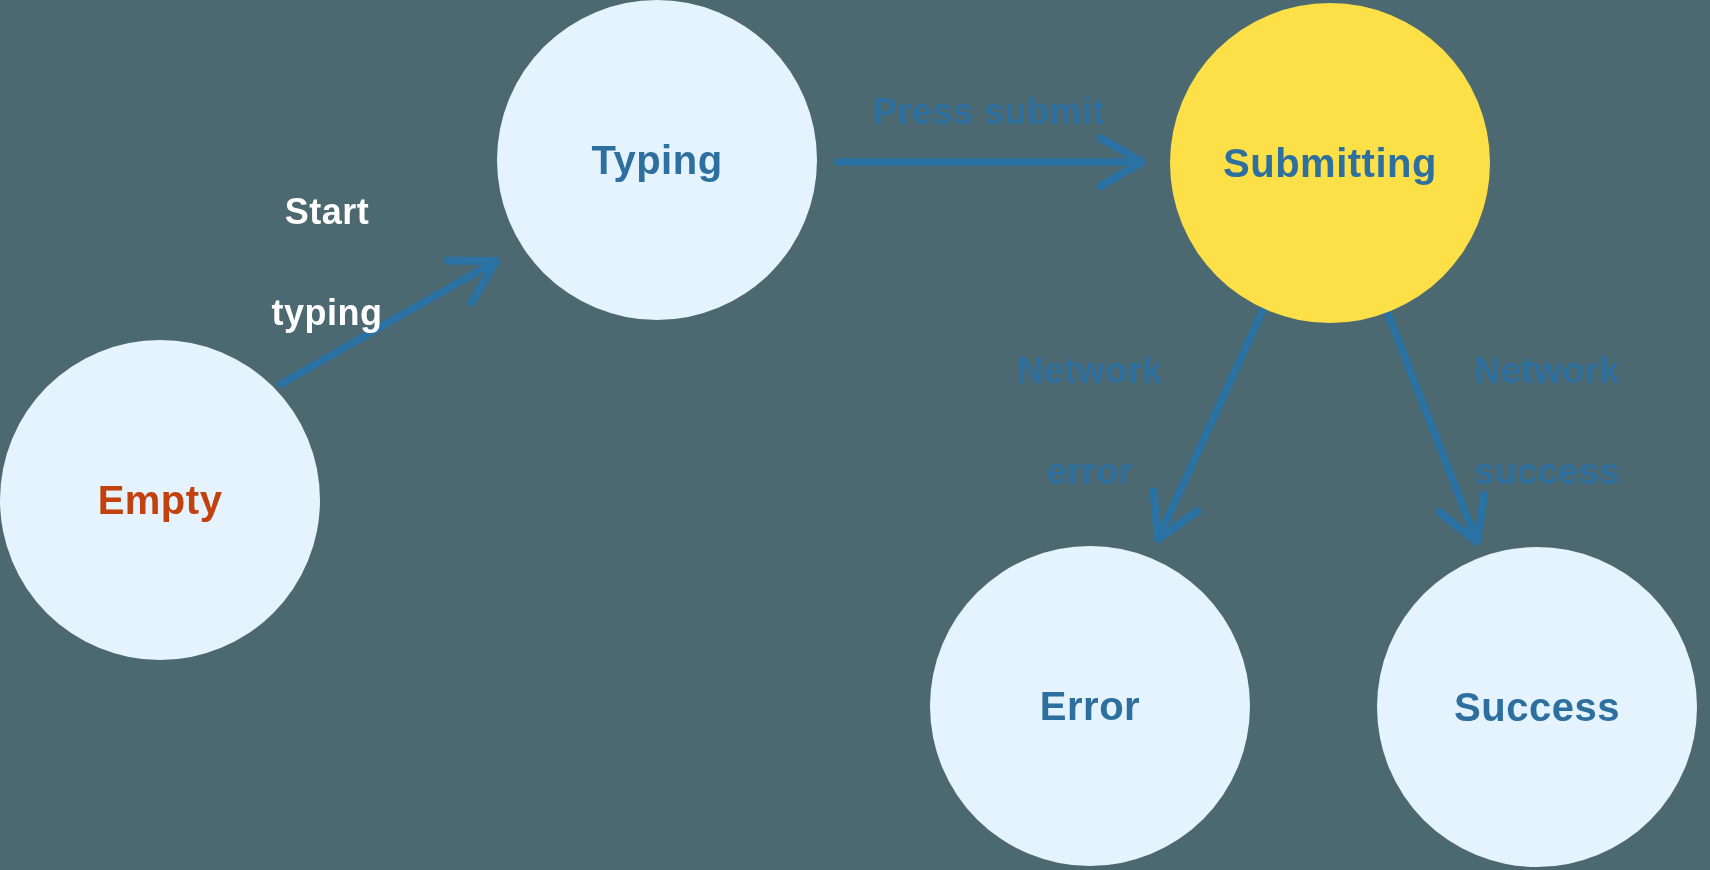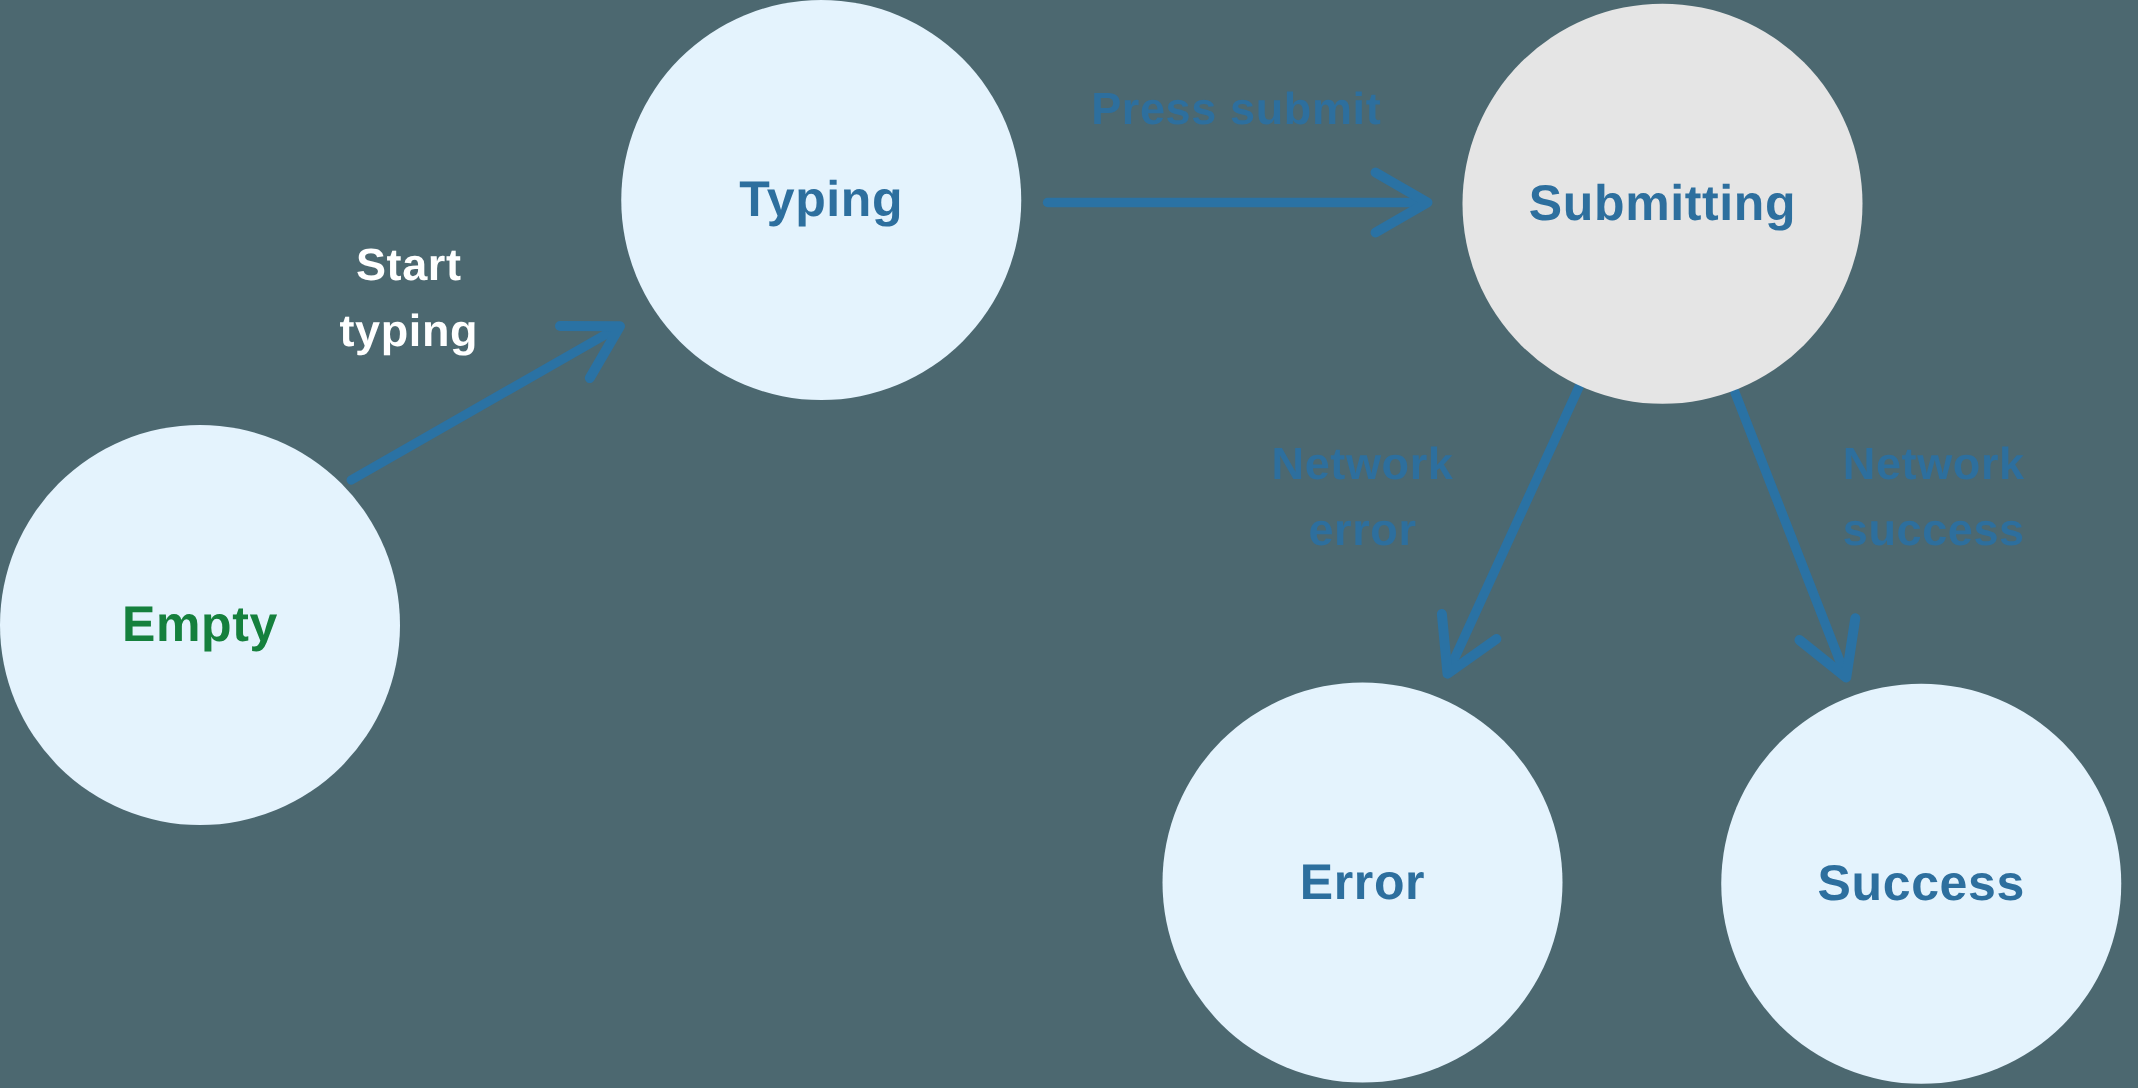"Press submit" .edge-label span { margin-top: none -> 48px }
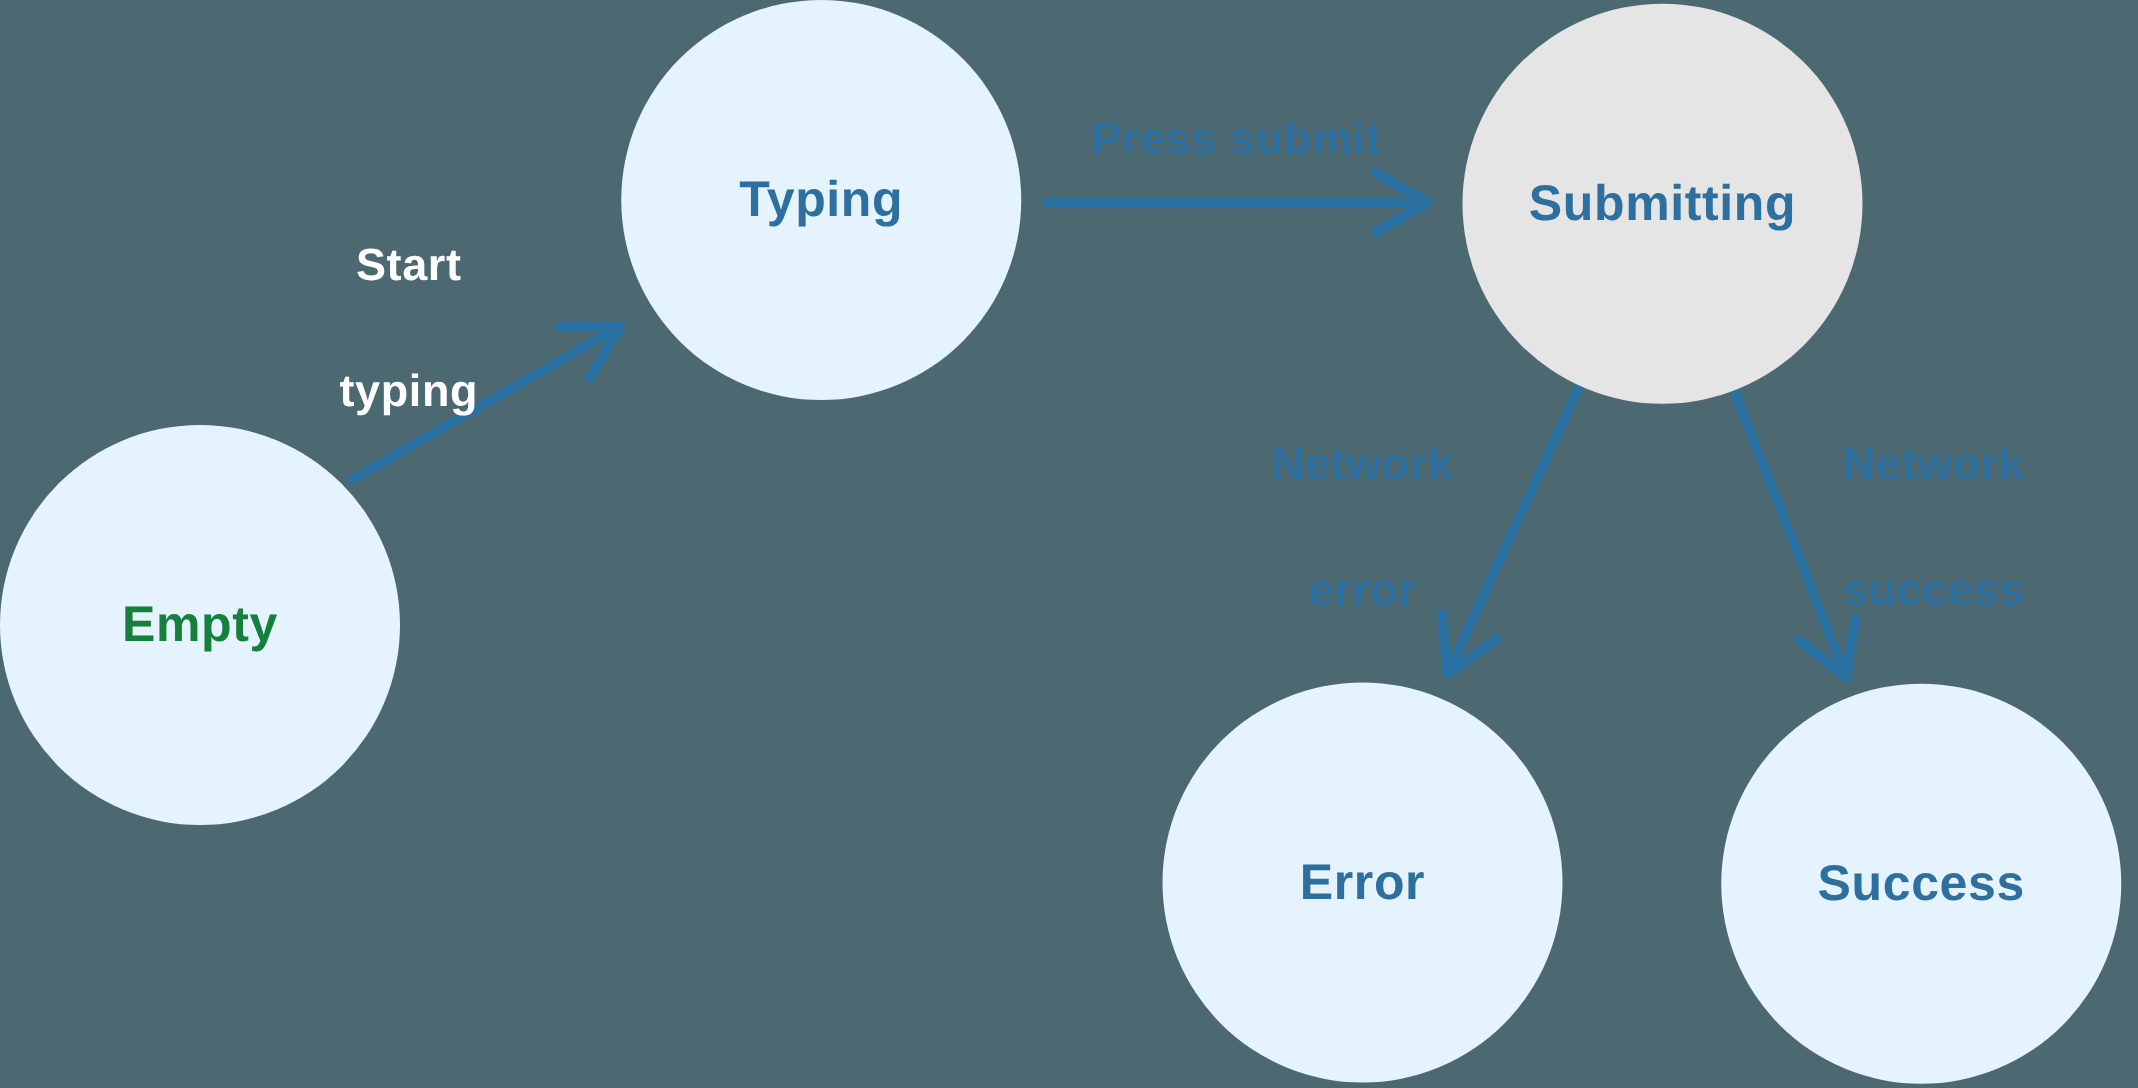"Submitting" div.node { background: #e5e5e5 -> #fde047 }
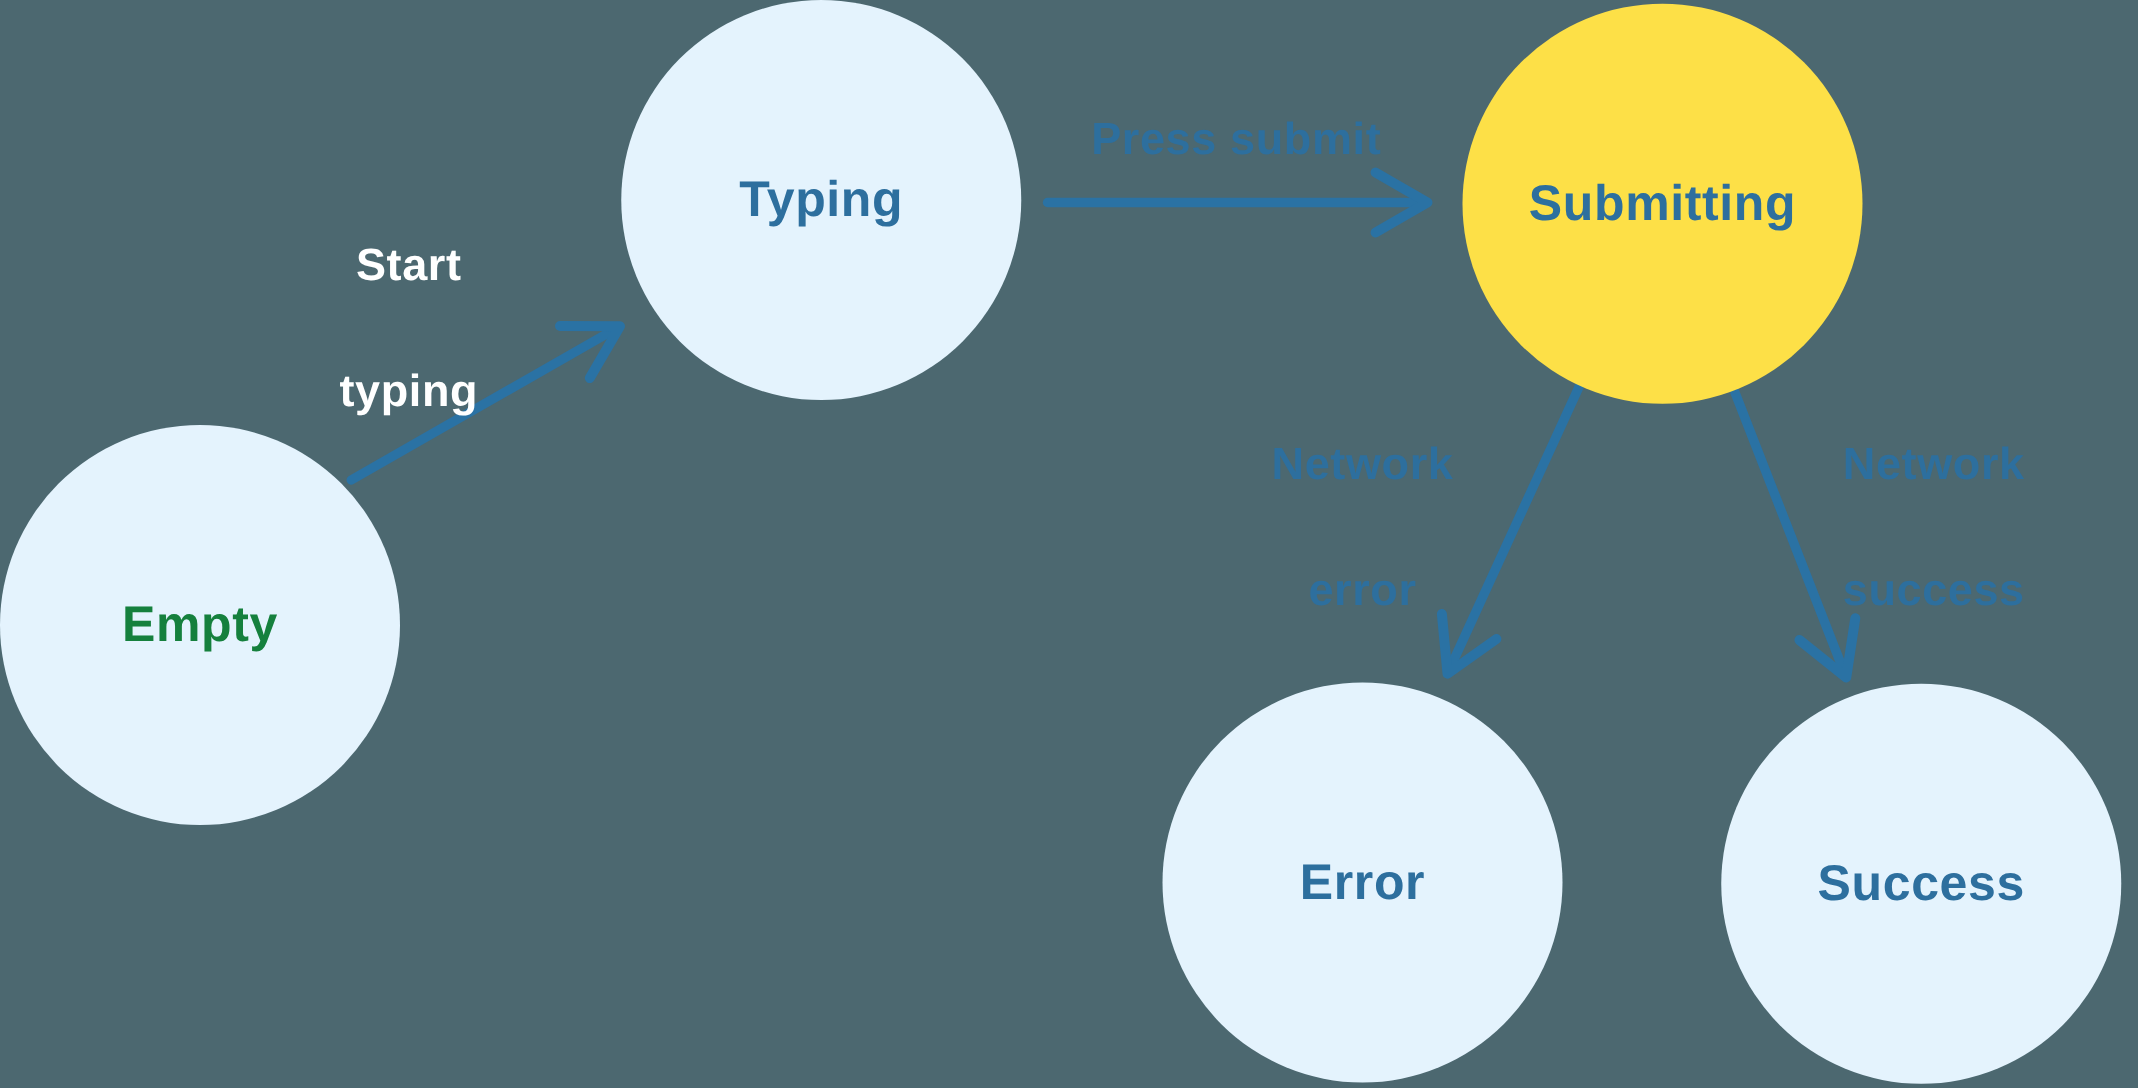"Empty" span.node-label { color: #15803d -> #c2410c }
